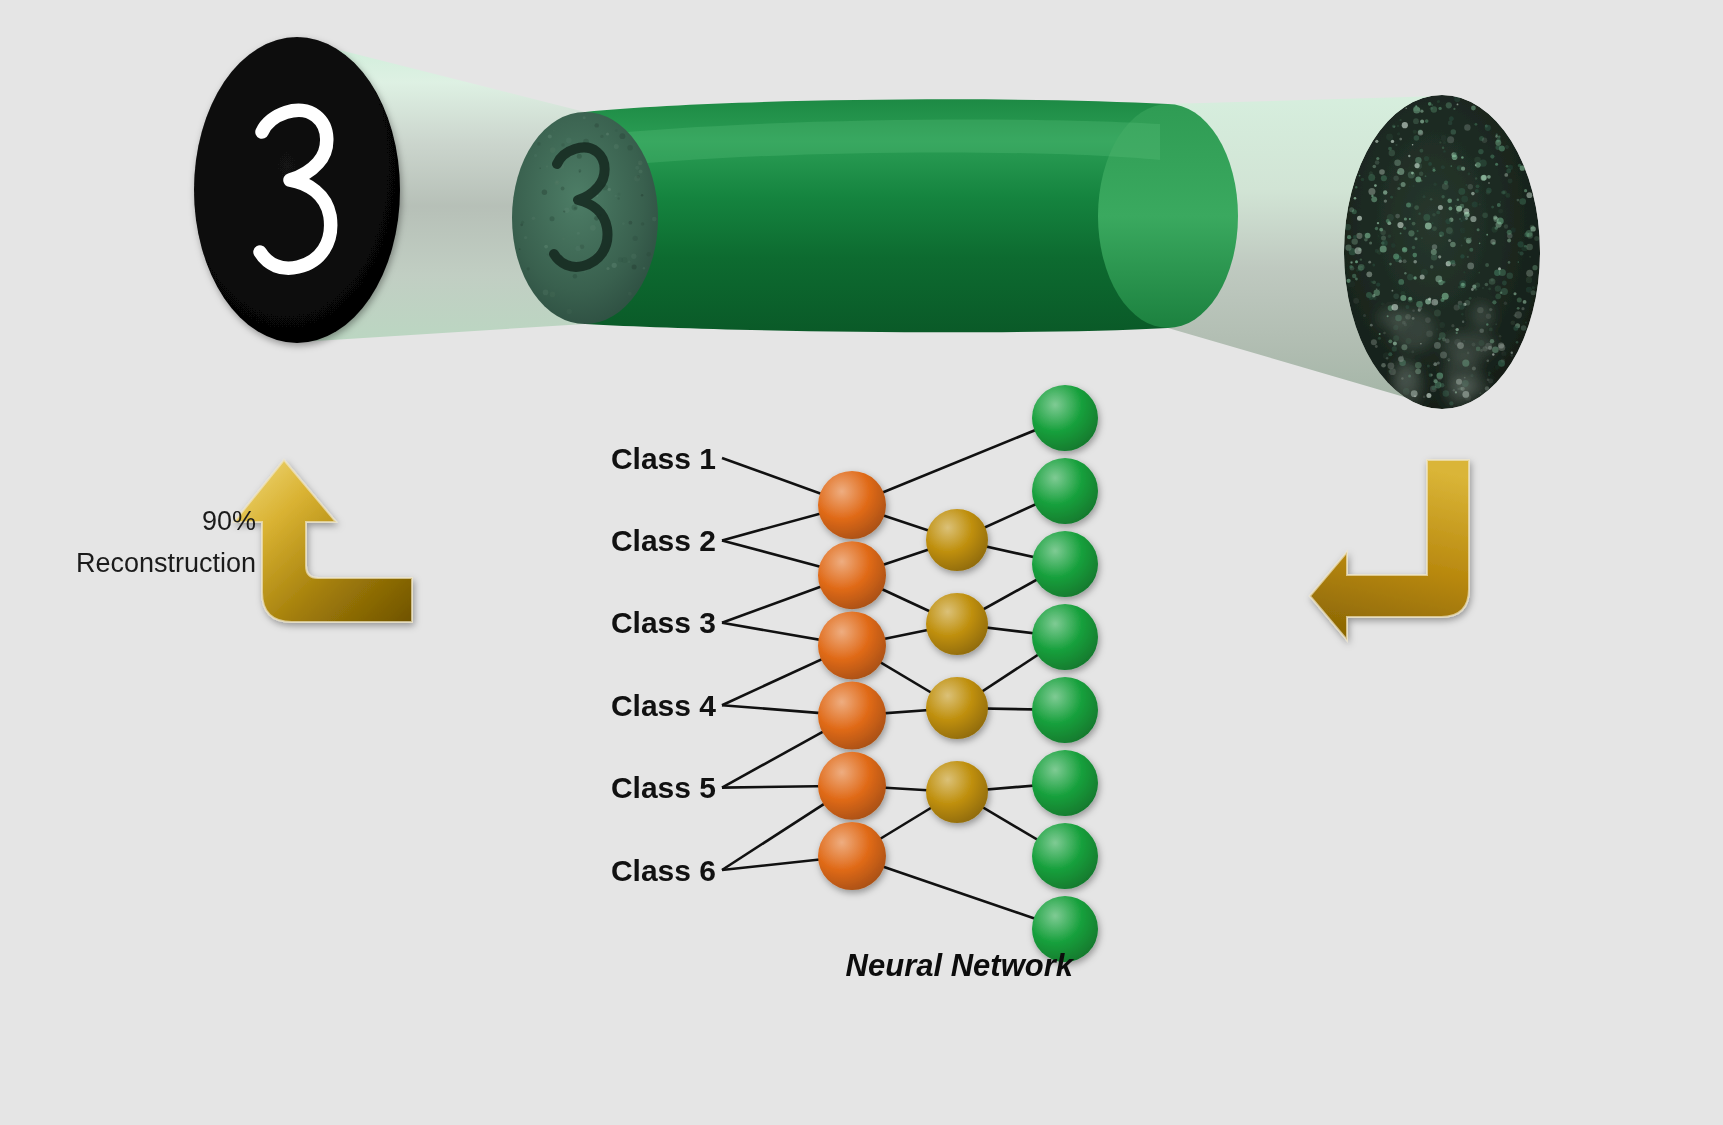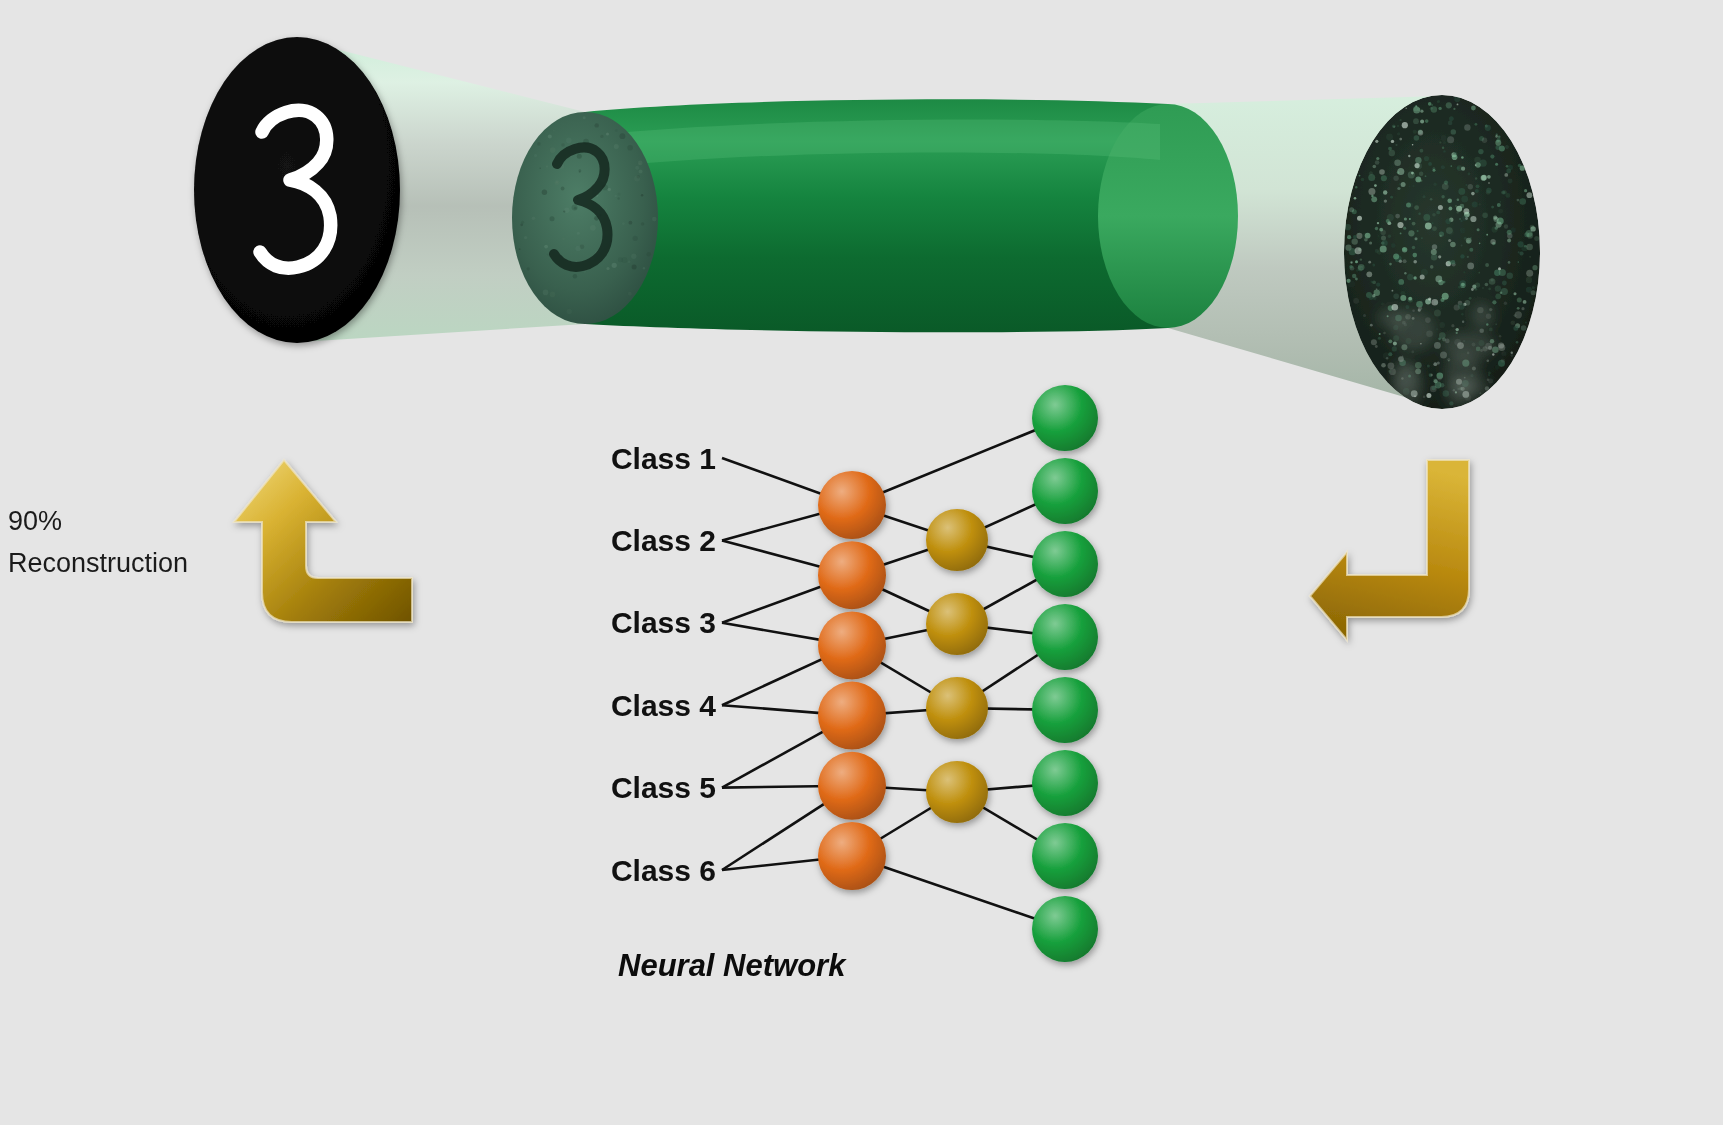"90%" .accuracy { text-align: left -> right }
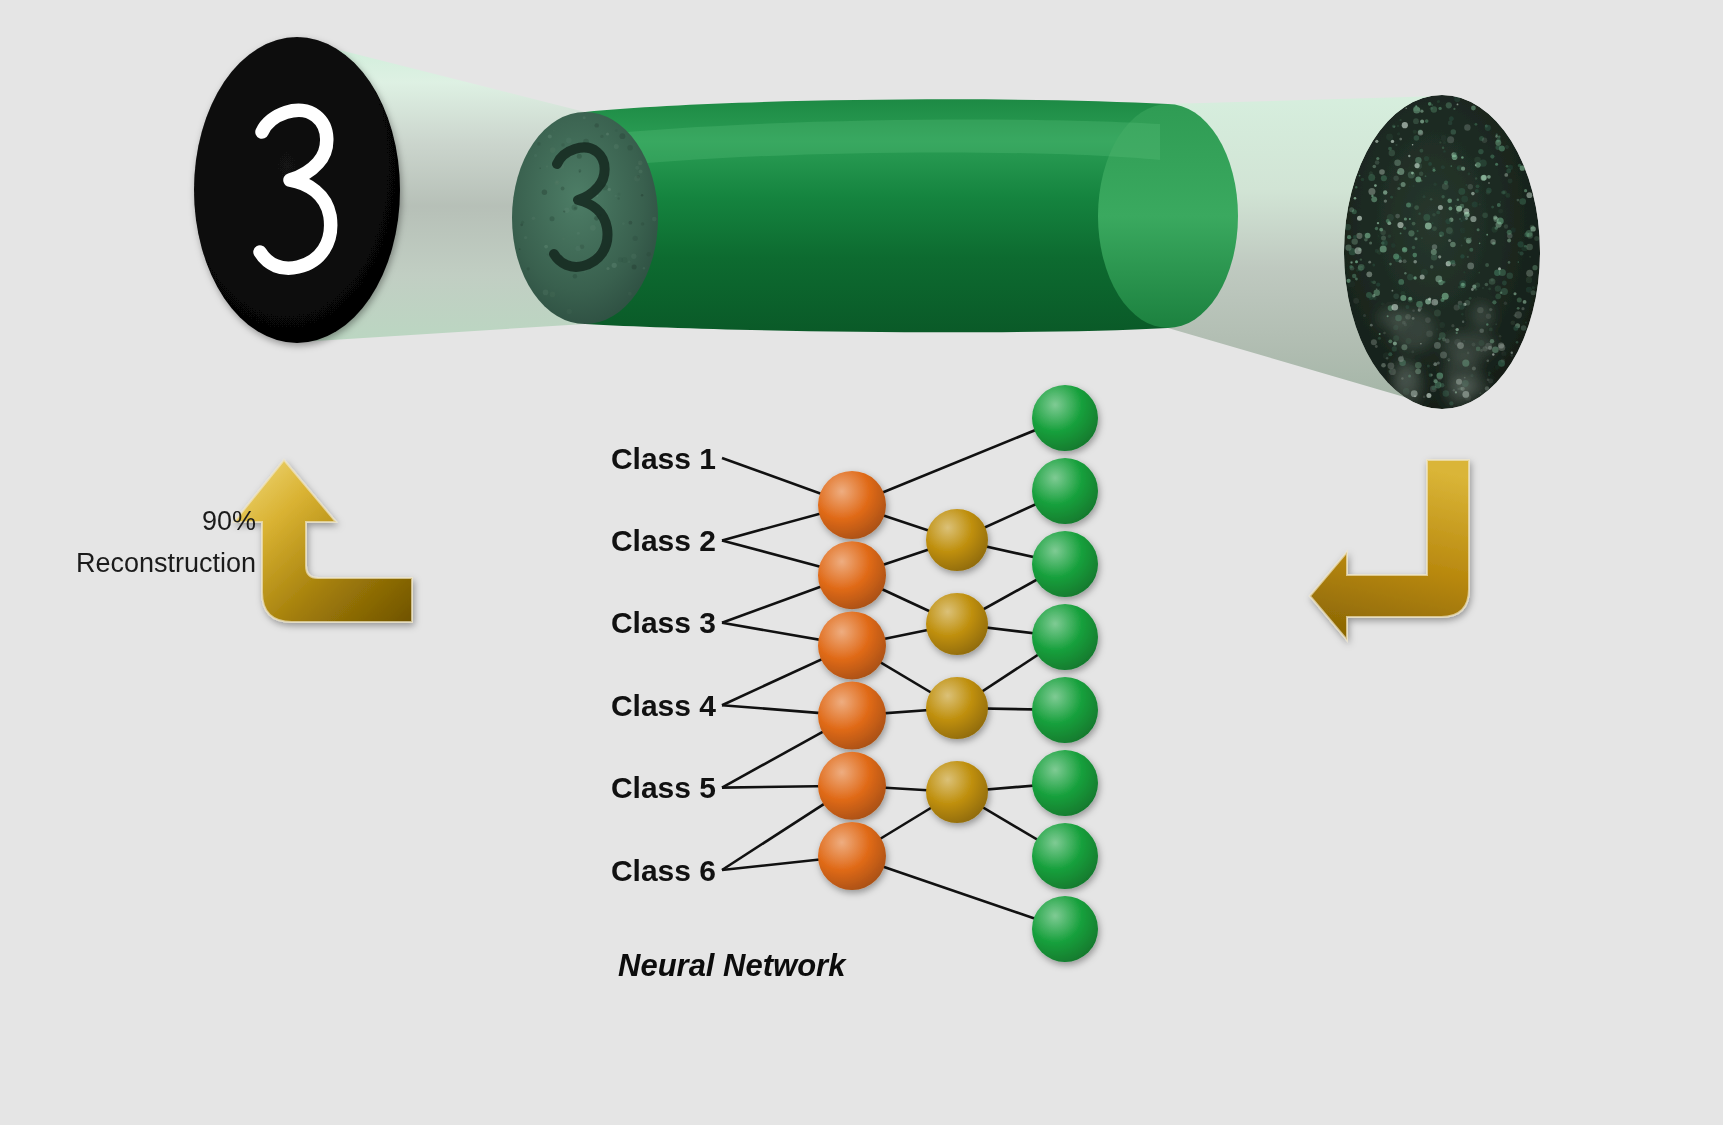"Neural Network" .caption { text-align: left -> right }
